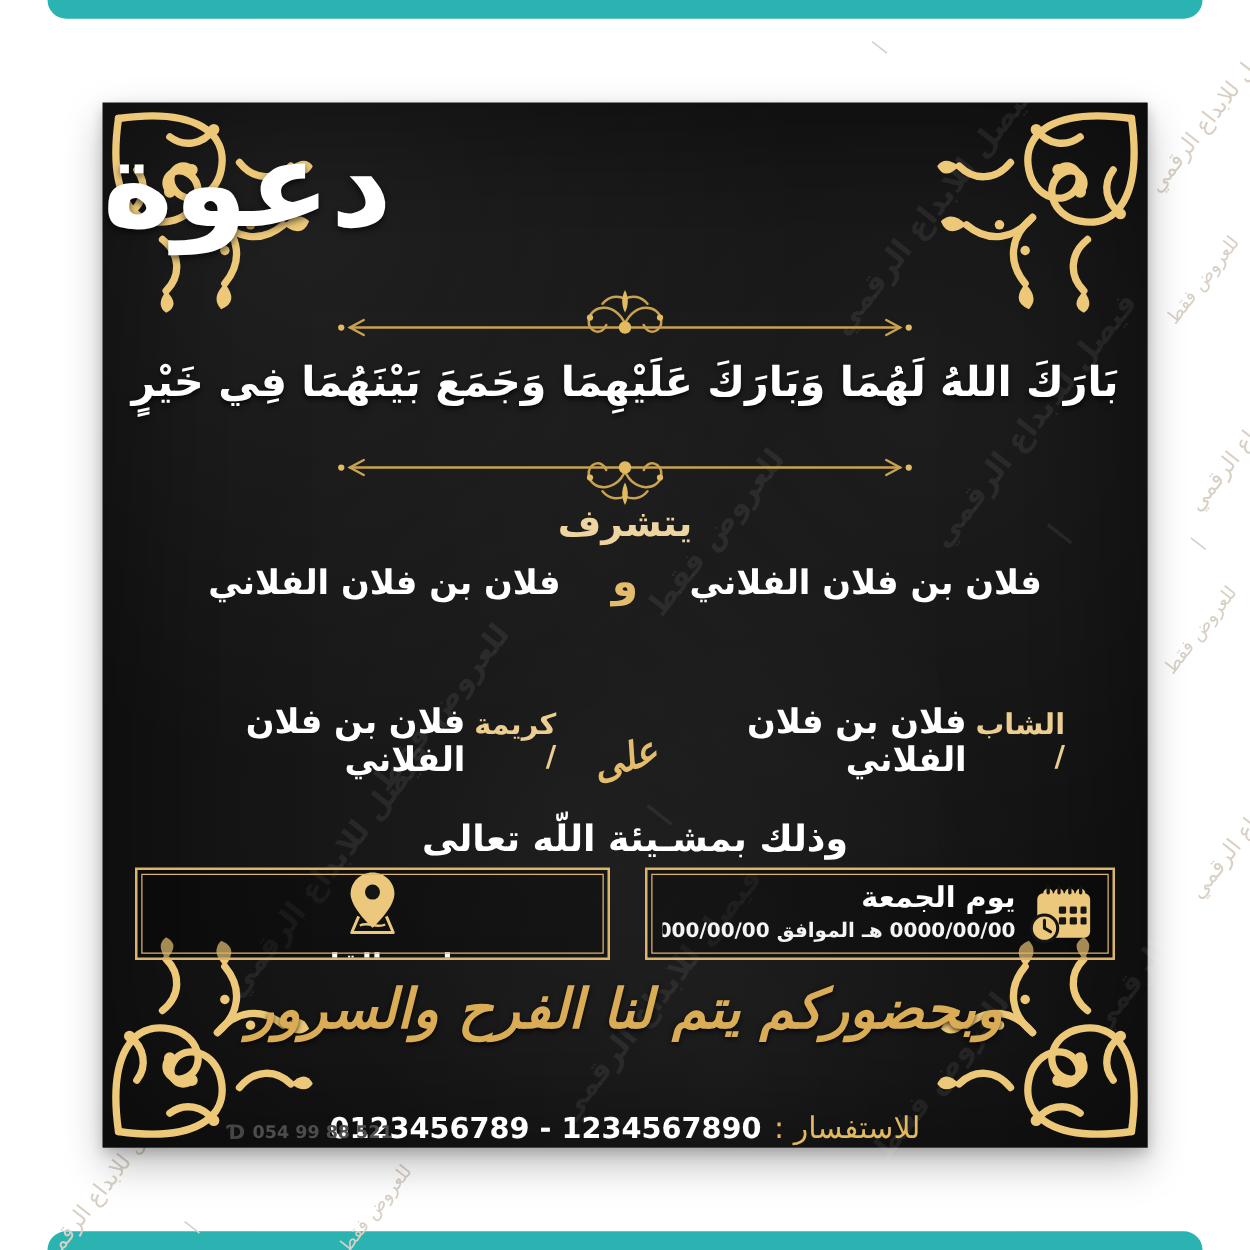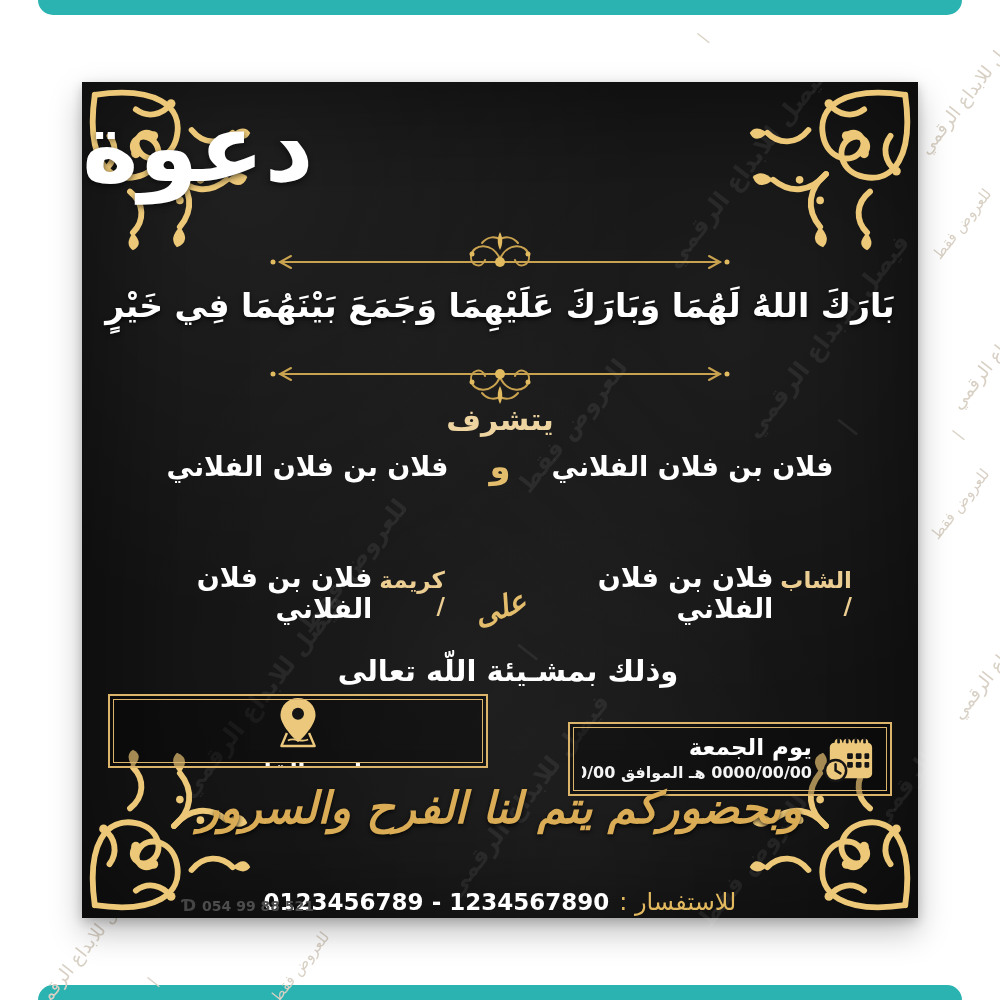"يوم الجمعة" .date-box { margin-top: 28px -> none; width: 324px -> 376px }
